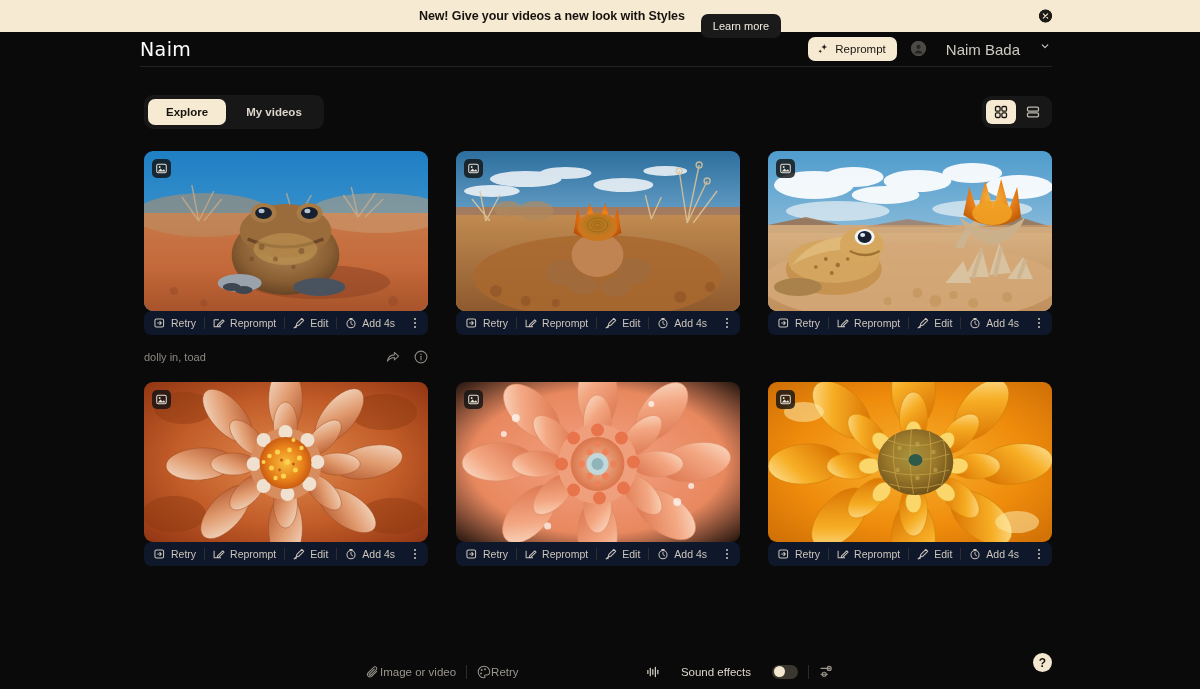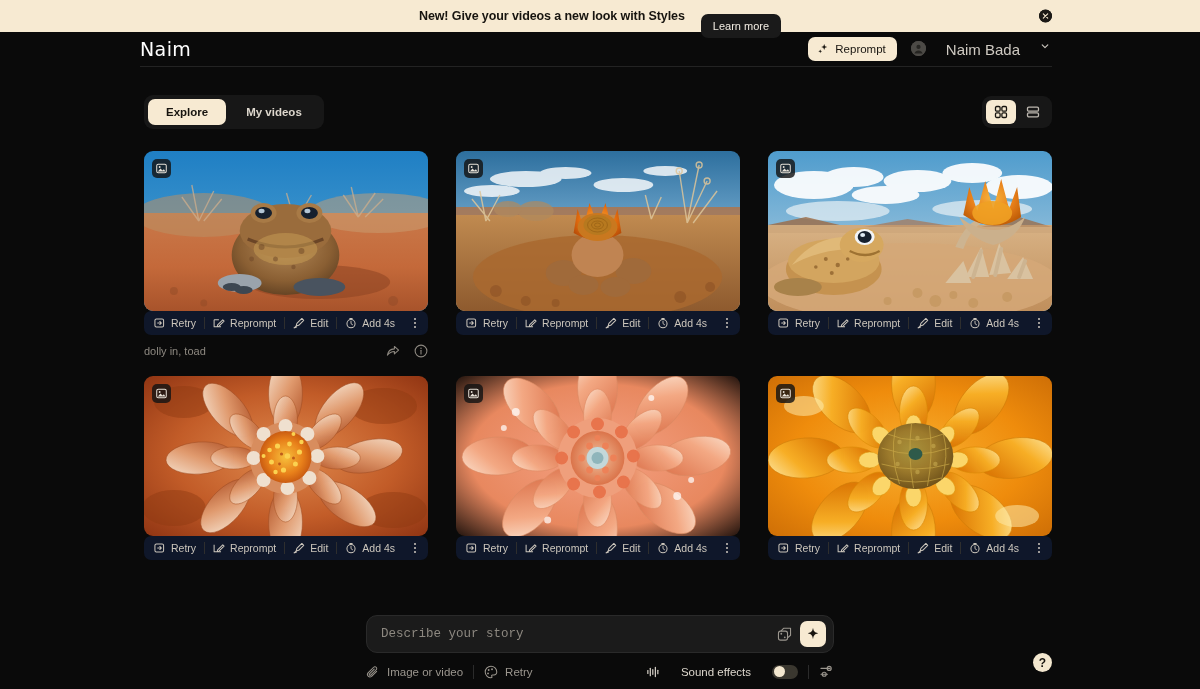"dolly in, toad" .caption-row { margin-top: 9px -> 15px }
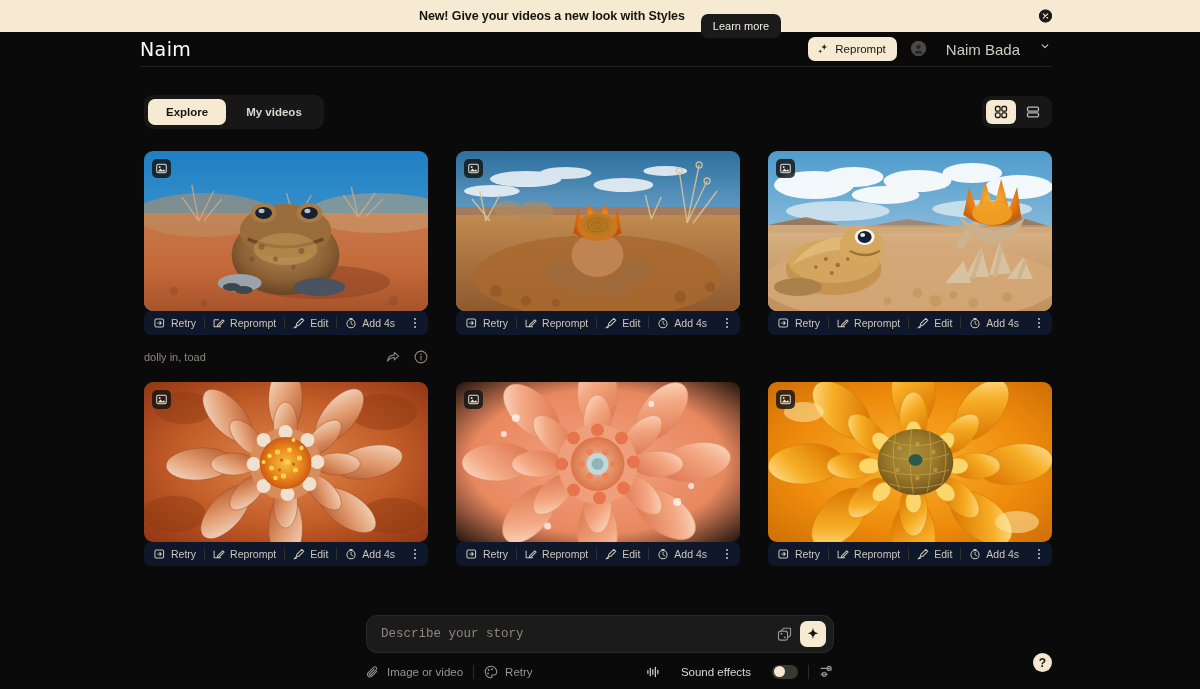"Describe your story" div.composer { html: <div> <input> <div> <svg> <rect></rect> <path></path> <circle></circle> <circle></circle> </svg> </div> <button> <span> <svg> <path></path> </svg> </span> </button> </div> -> none }
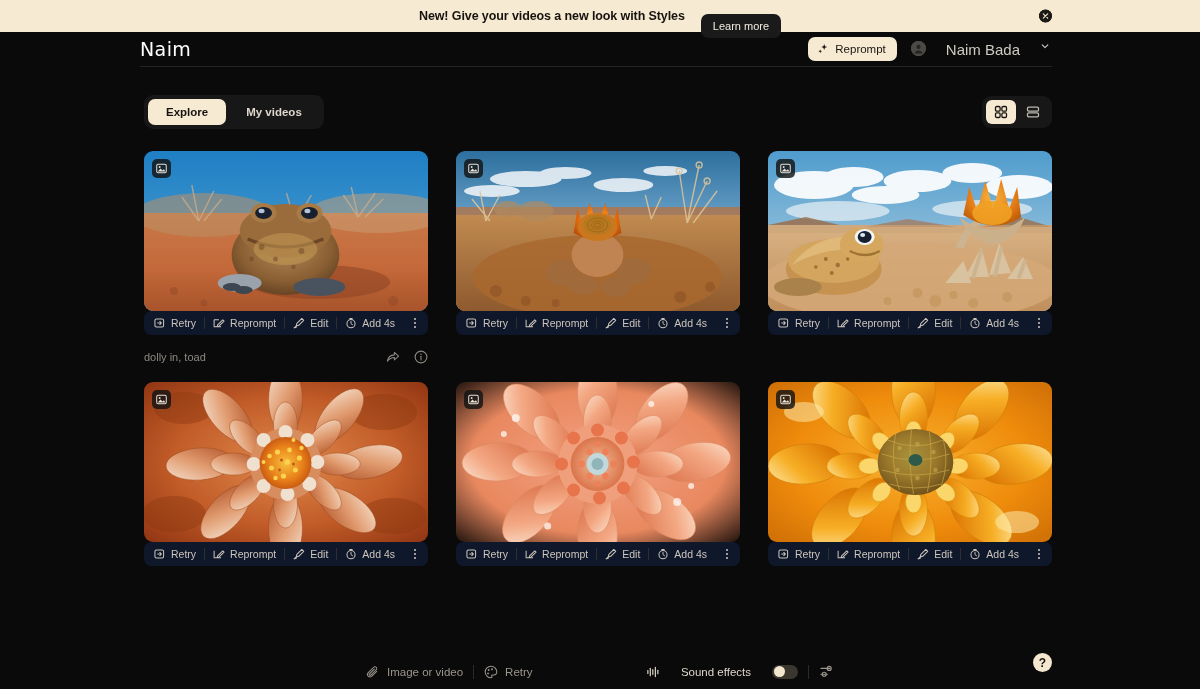"Image or video" .tool { gap: 7px -> none }
